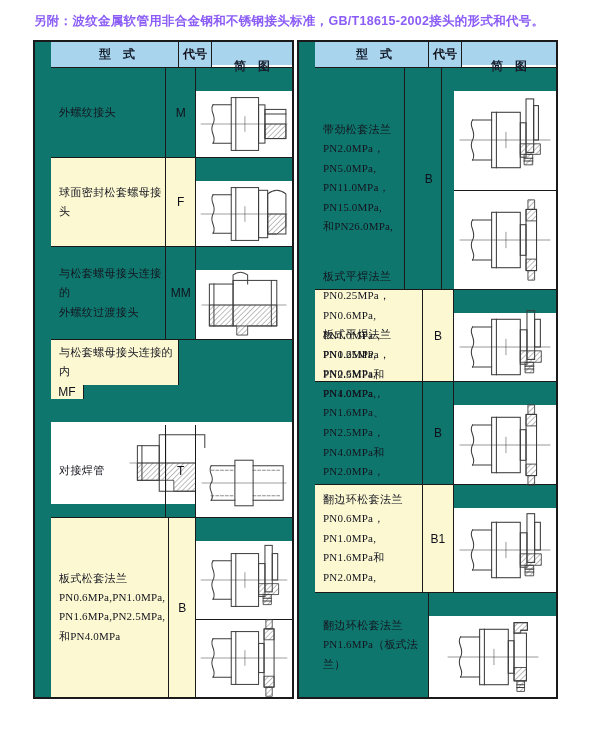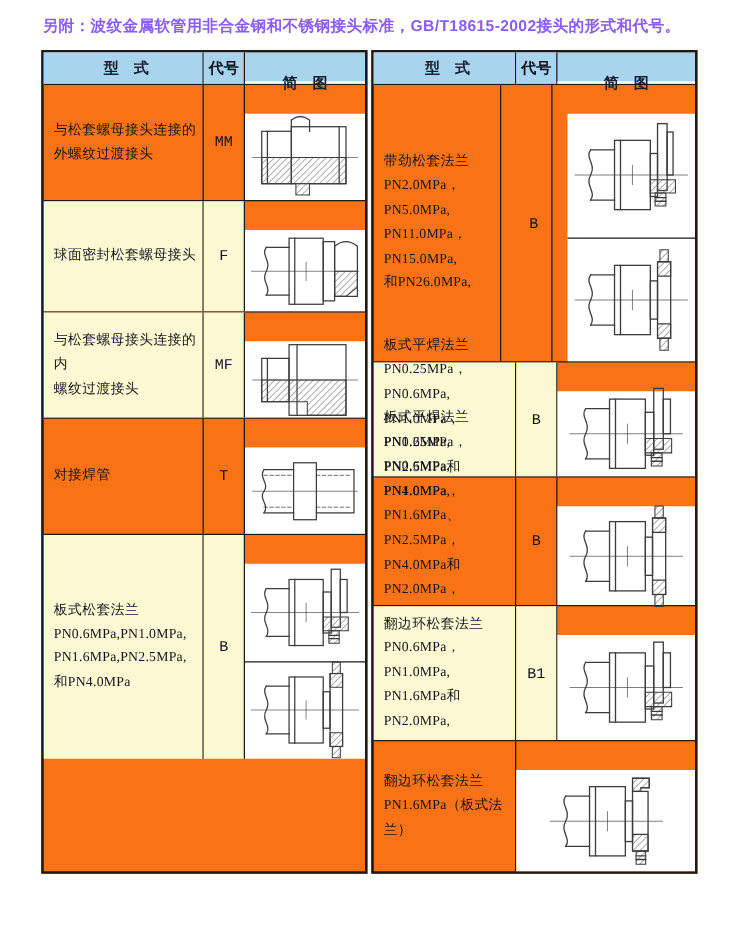"型 式" .ftable { background: #f97316 -> #0f766e; padding-left: none -> 16px }
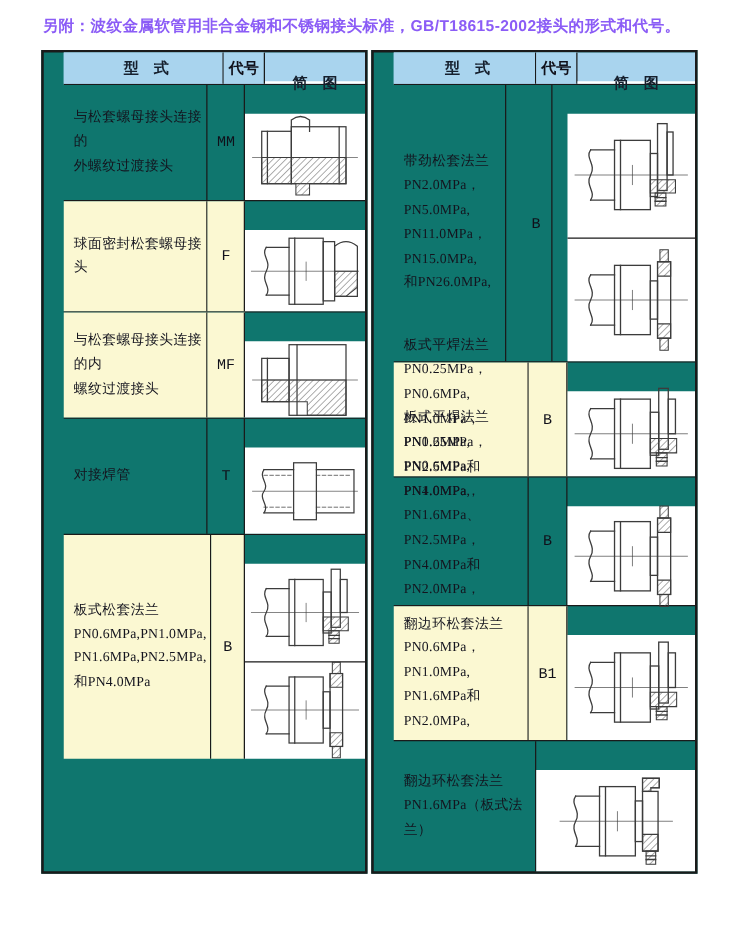"代号" .c1 { font-family: Liberation Mono, monospace -> Liberation Sans, sans-serif }
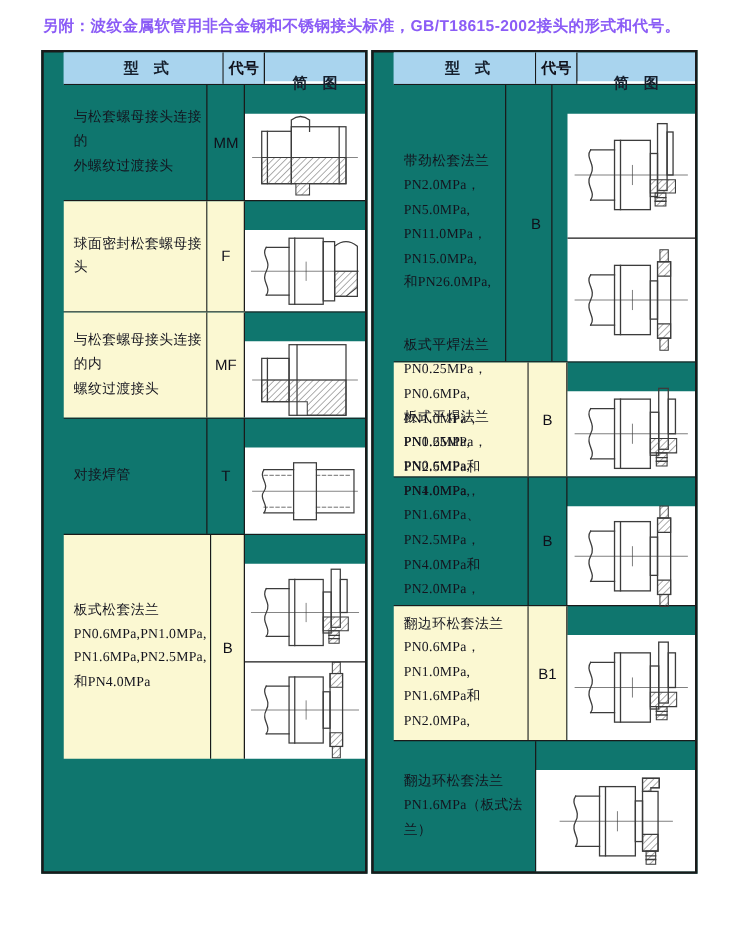"外螺纹接头" div.t-row { html: none -> <div> <div> <div>外螺纹接头</div> </div> <div>M</div> <div> <div> <svg> <use></use> </svg> </div> </div> </div> }
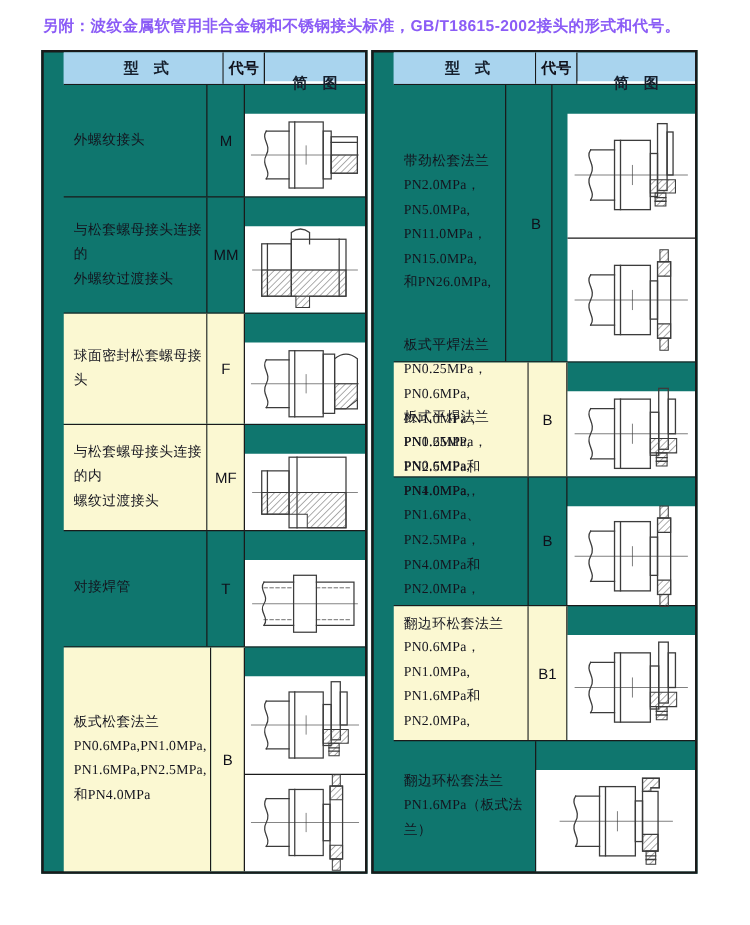"与松套螺母接头连接的" div.t-row { order: before "球面密封松套螺母接头" -> after "球面密封松套螺母接头" }
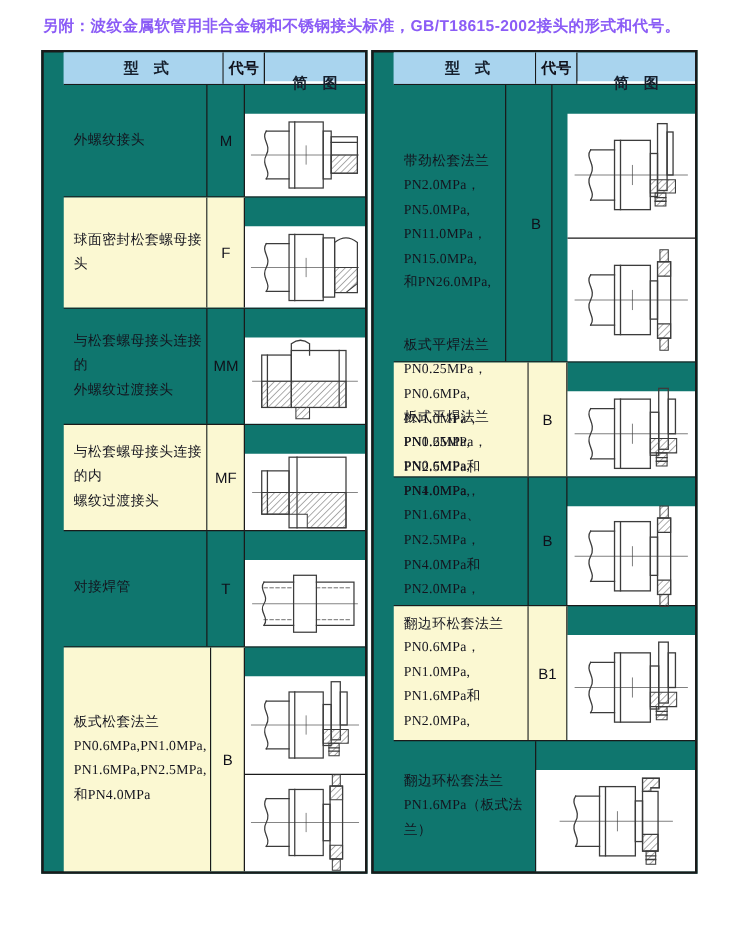"与松套螺母接头连接的内" div.t-row { flex-direction: none -> column }
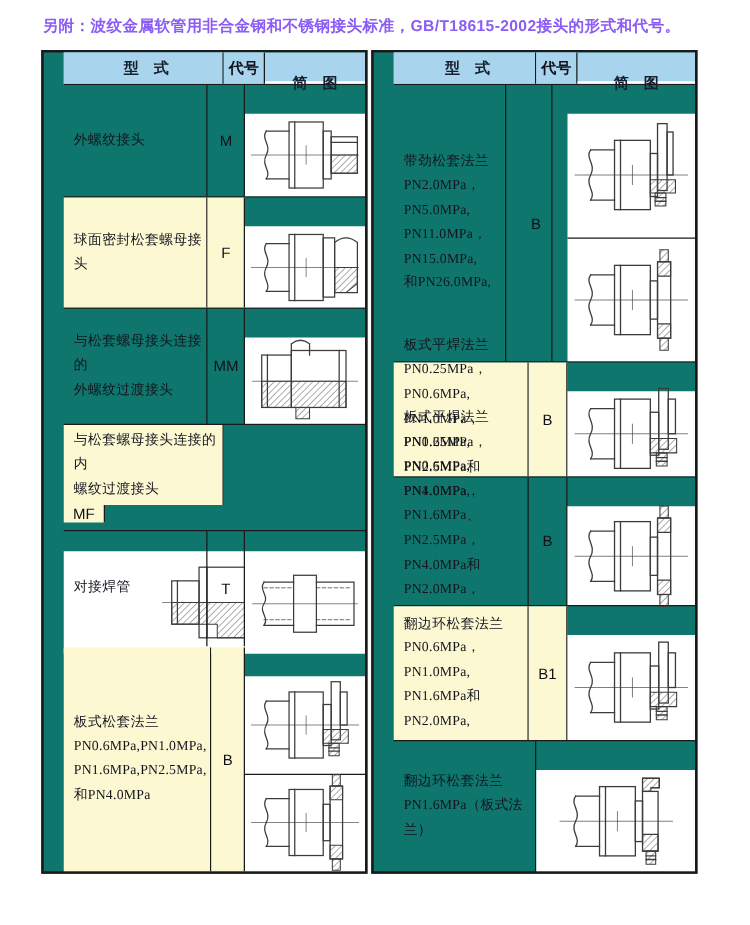"螺纹过渡接头" div.name-line { html: <div>螺纹过渡接头</div> -> none }
